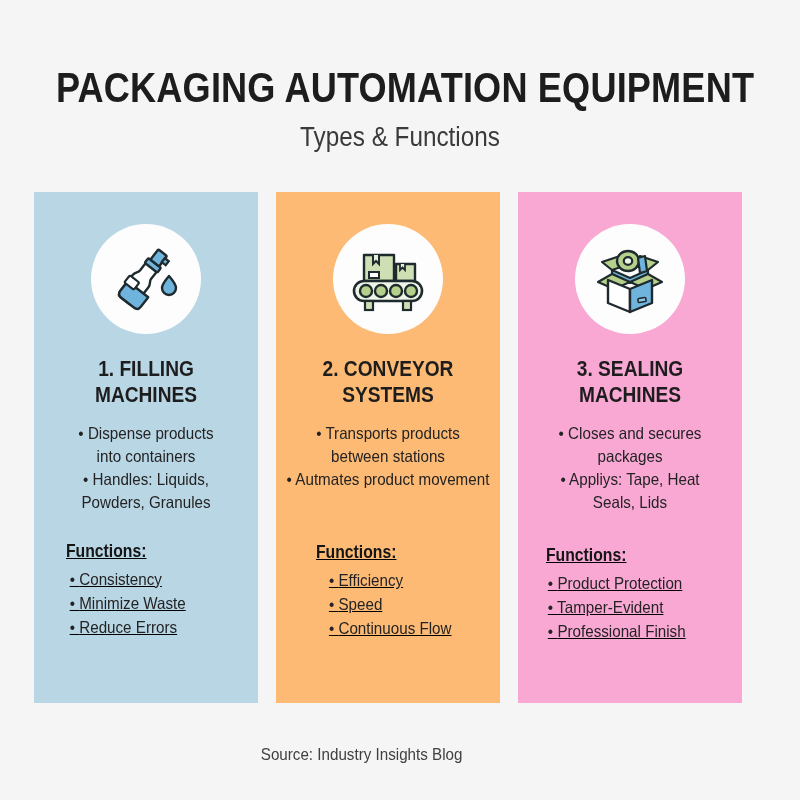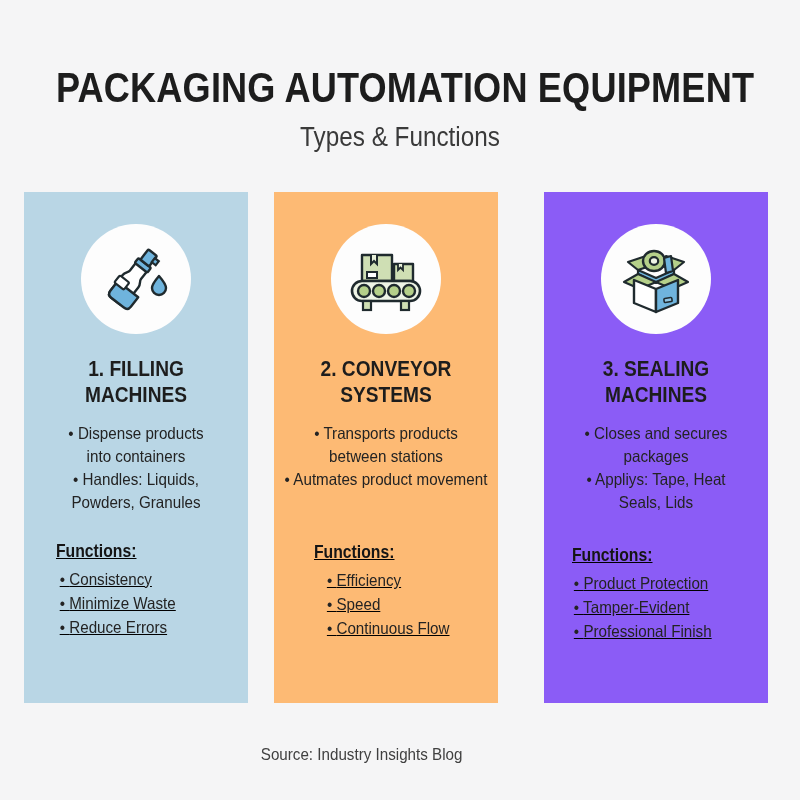"1. FILLING" .cards { gap: 26px -> 18px; left: 24px -> 34px }
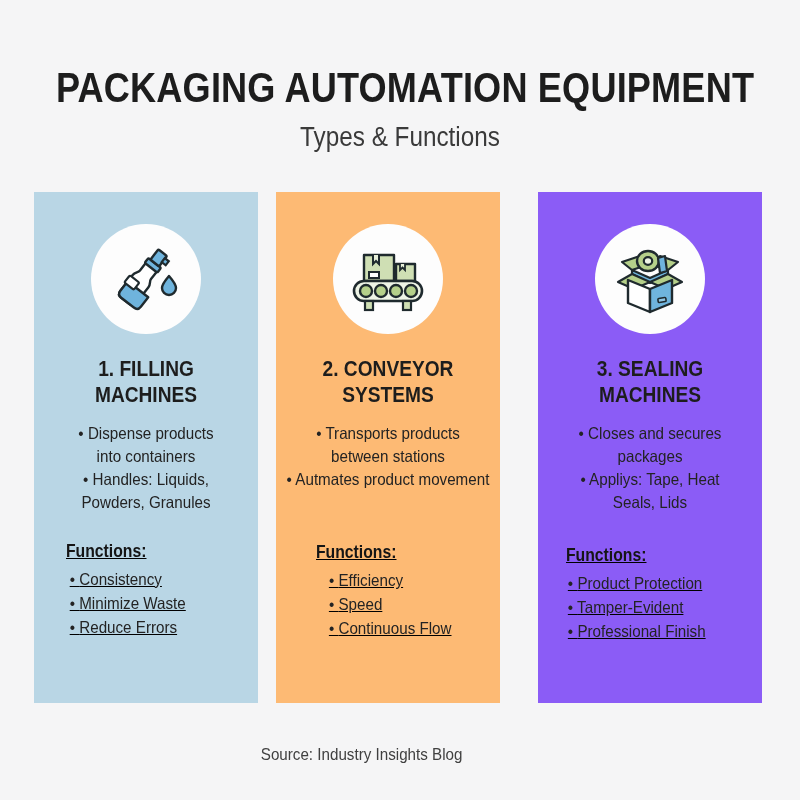"3. SEALING" .card.grey { background: #8b5cf6 -> #f9a8d4; margin-left: 20px -> none }
